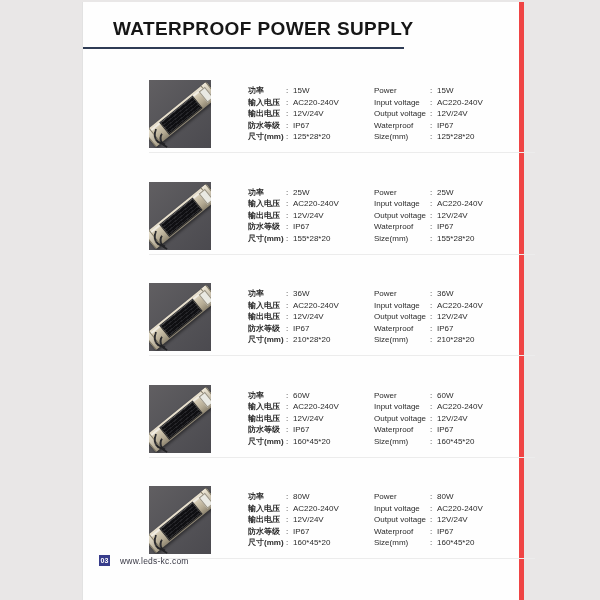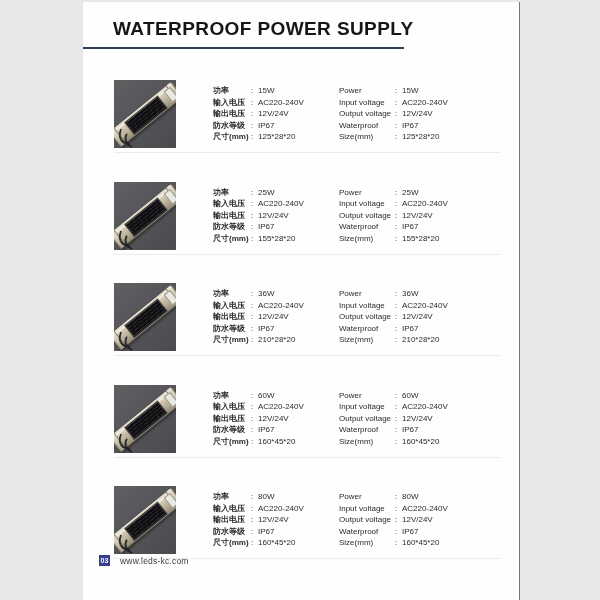"WATERPROOF POWER SUPPLY" .page { border-right: 1px solid #ef4444 -> 5px solid #ef4444 }
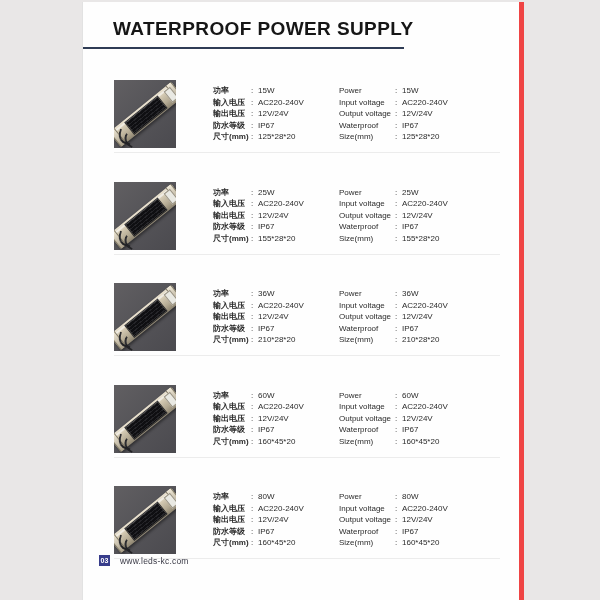"功率" .product { margin-left: none -> 35px }
